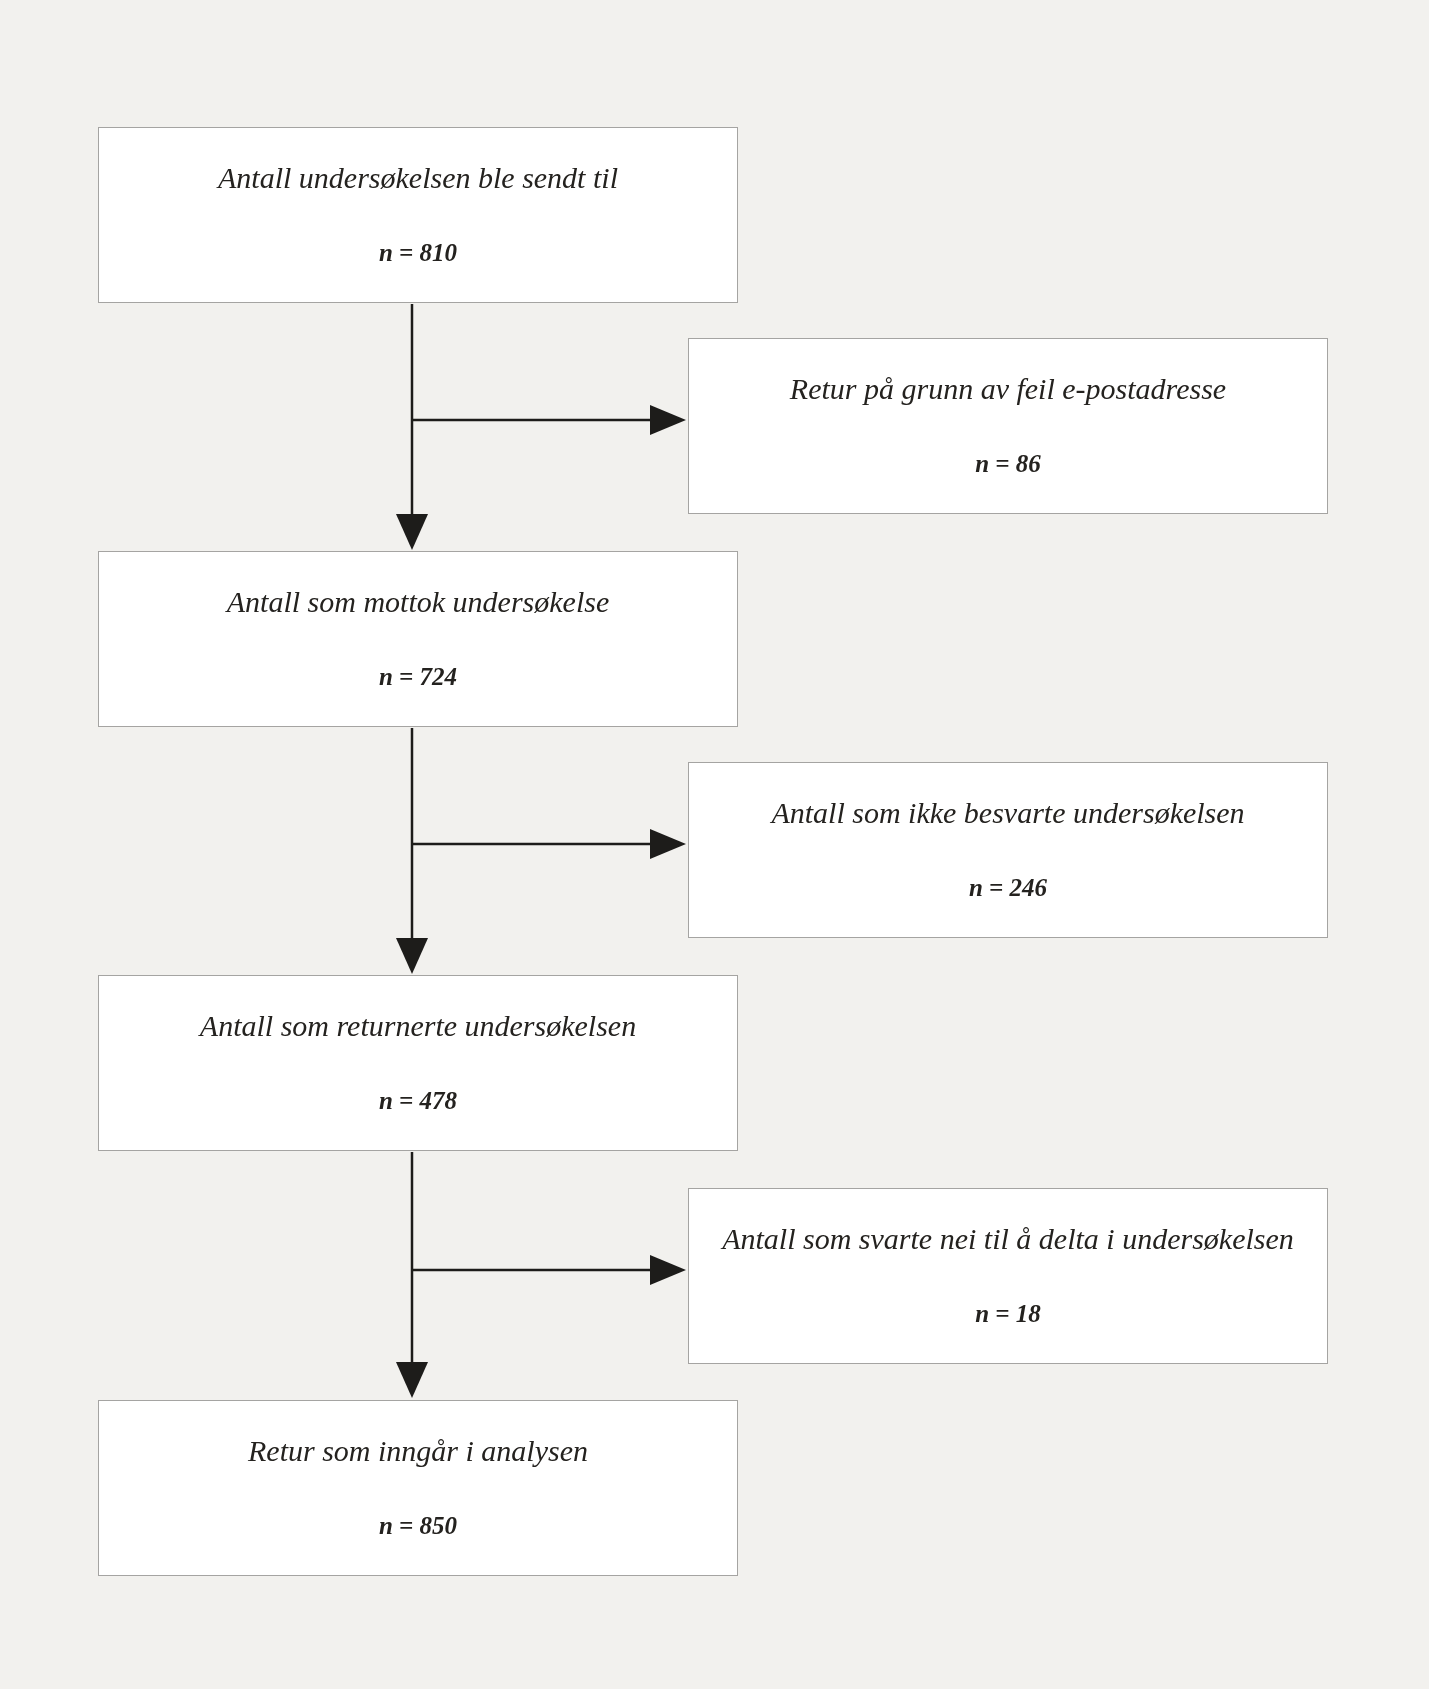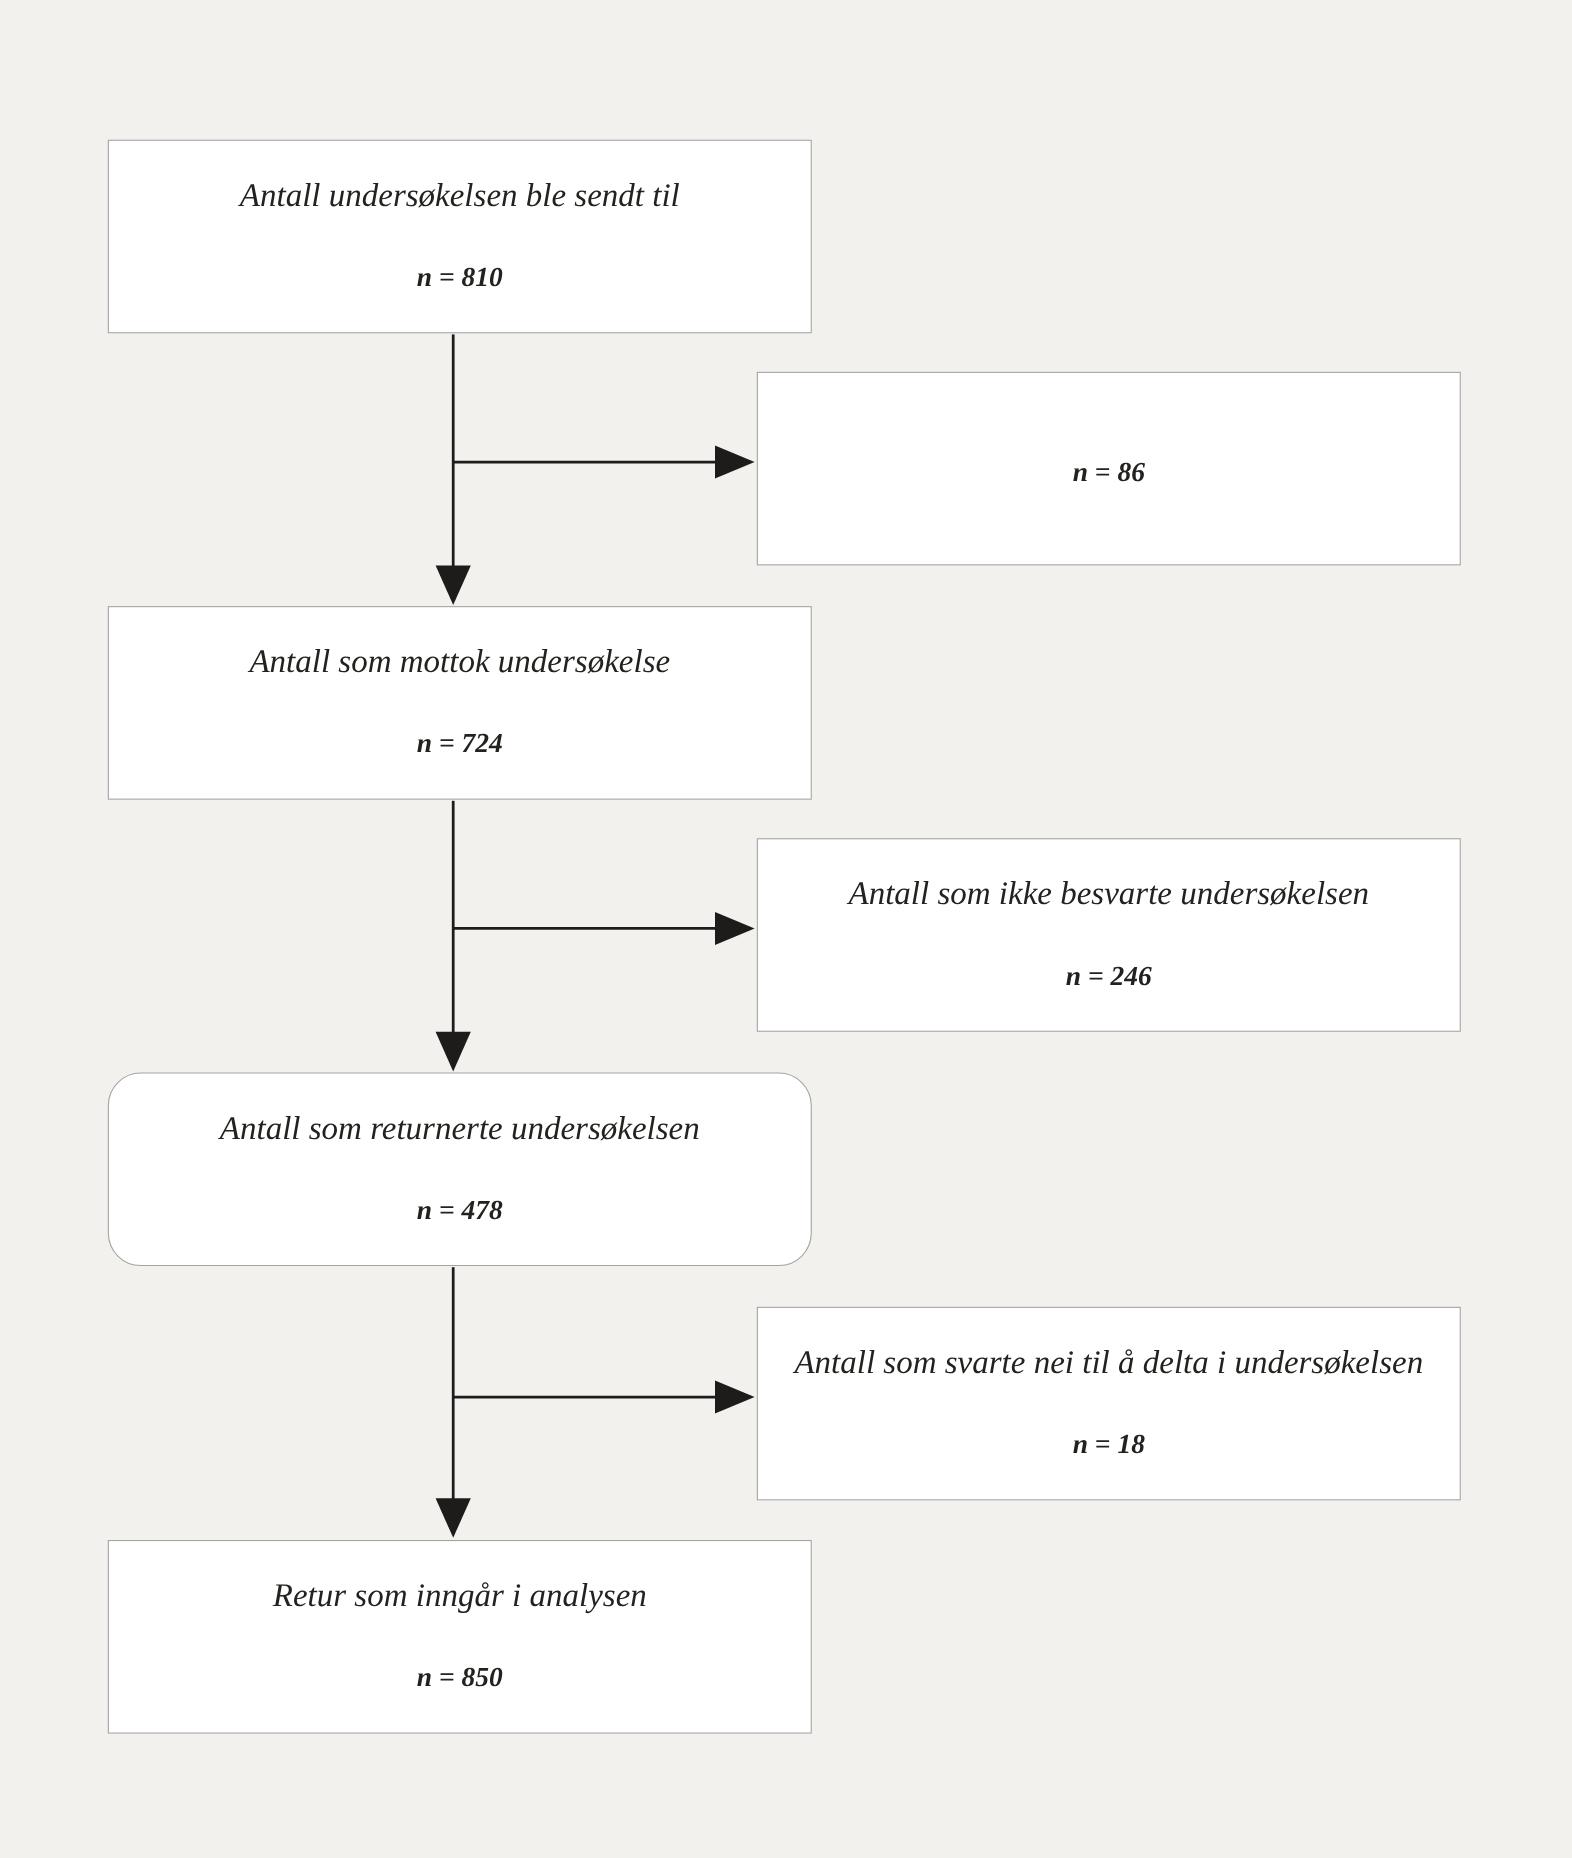"Retur på grunn av feil" div.label { html: none -> <div>Retur på grunn av feil e-postadresse</div> }
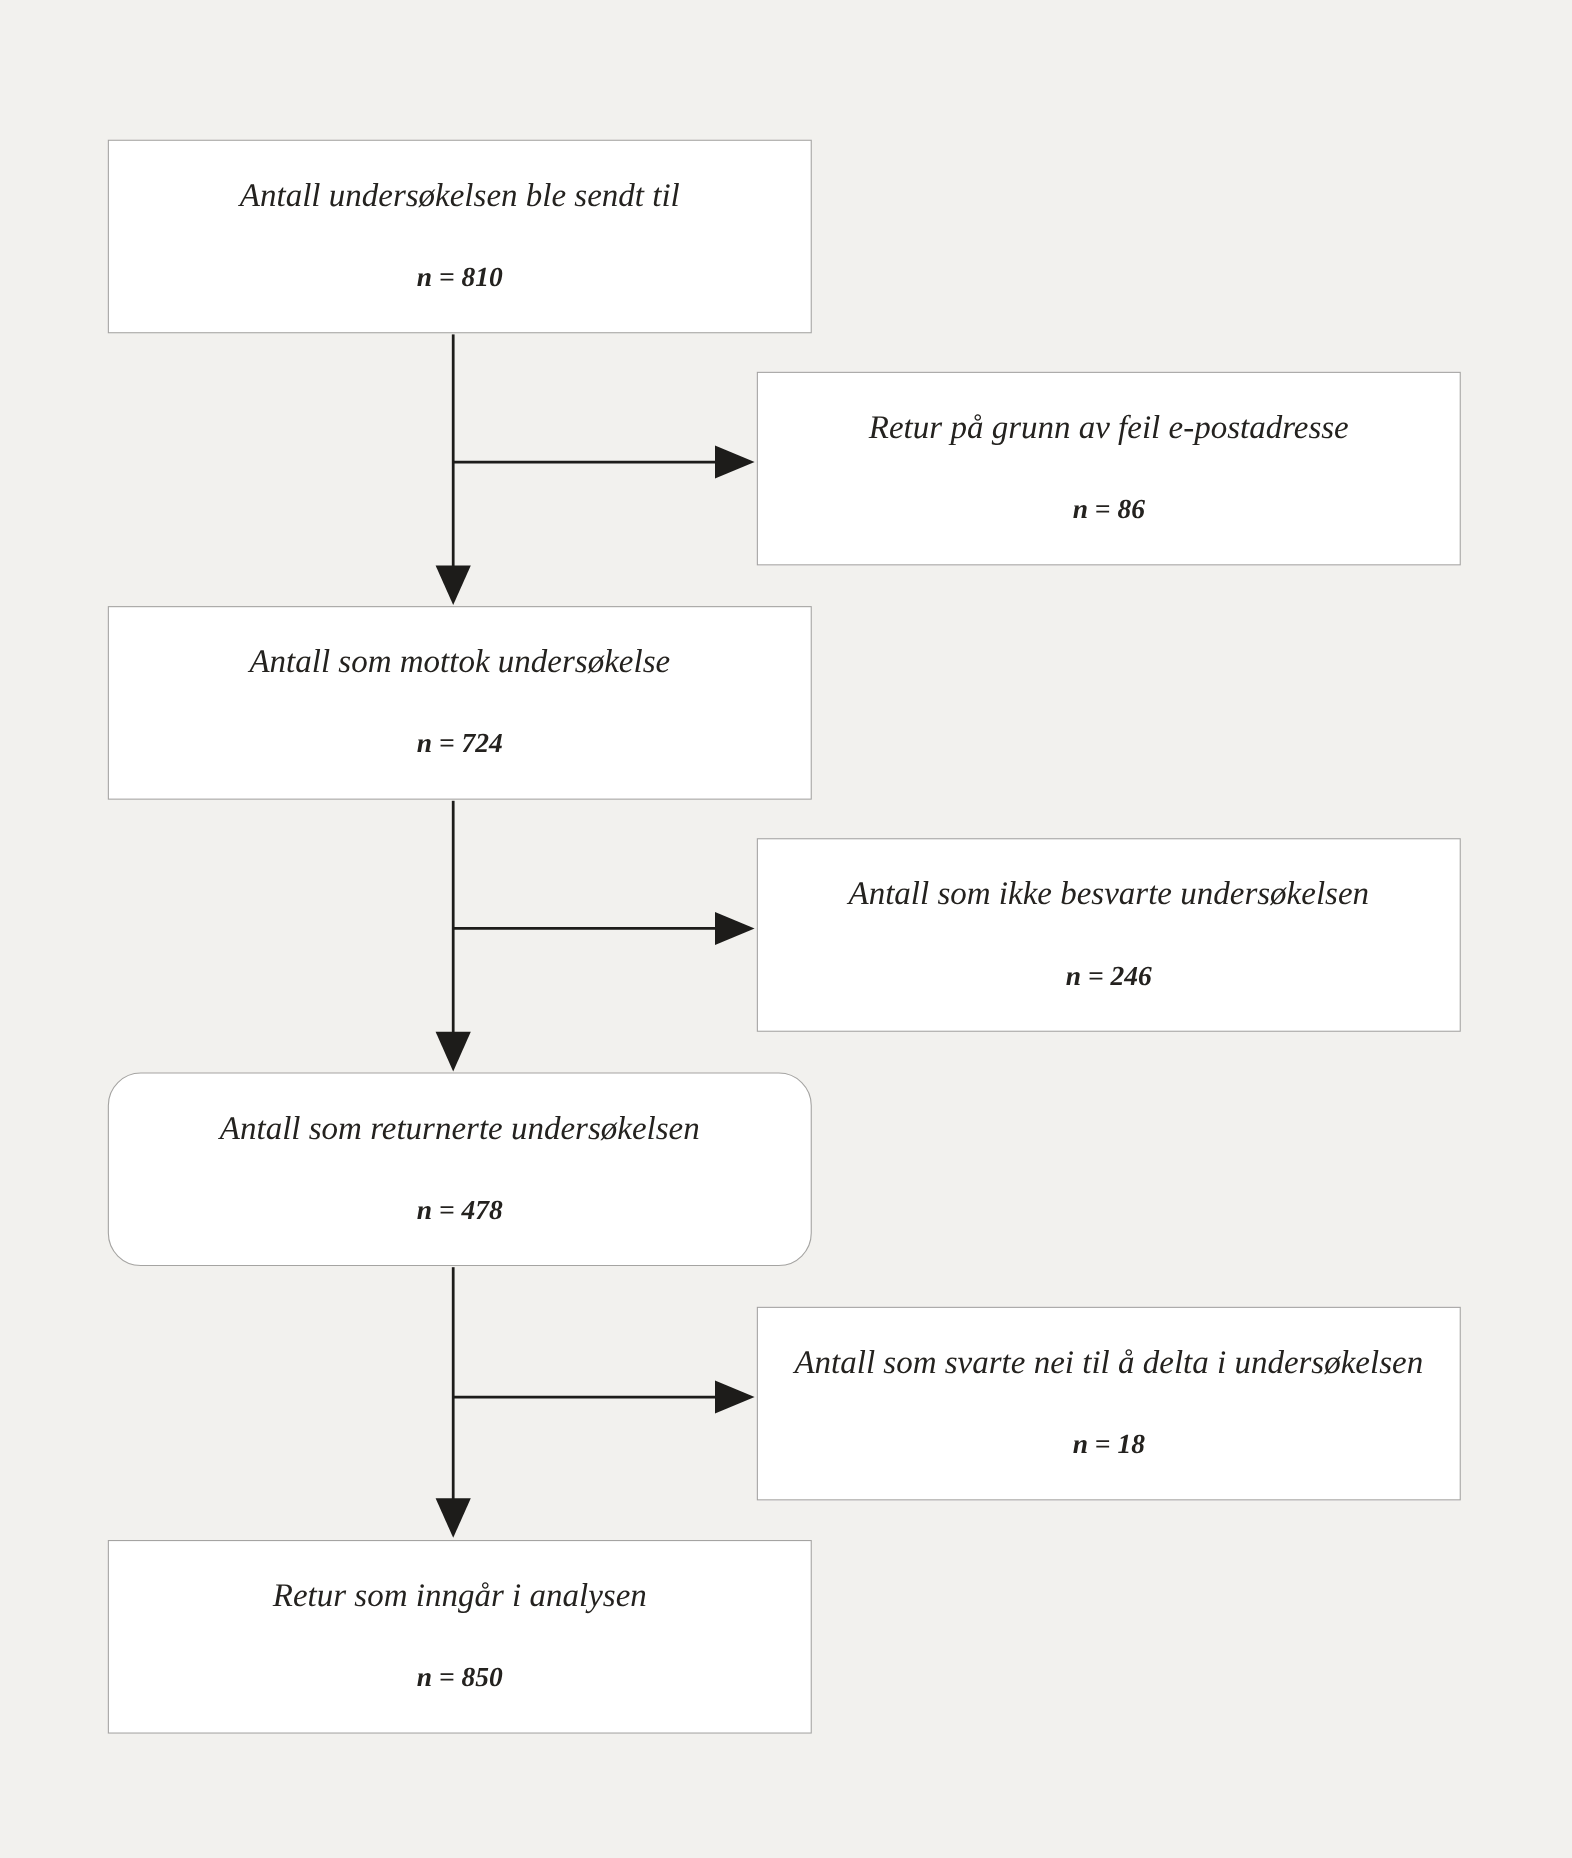"Antall som returnerte undersøkelsen" .n4 { border-radius: 30px -> none }
